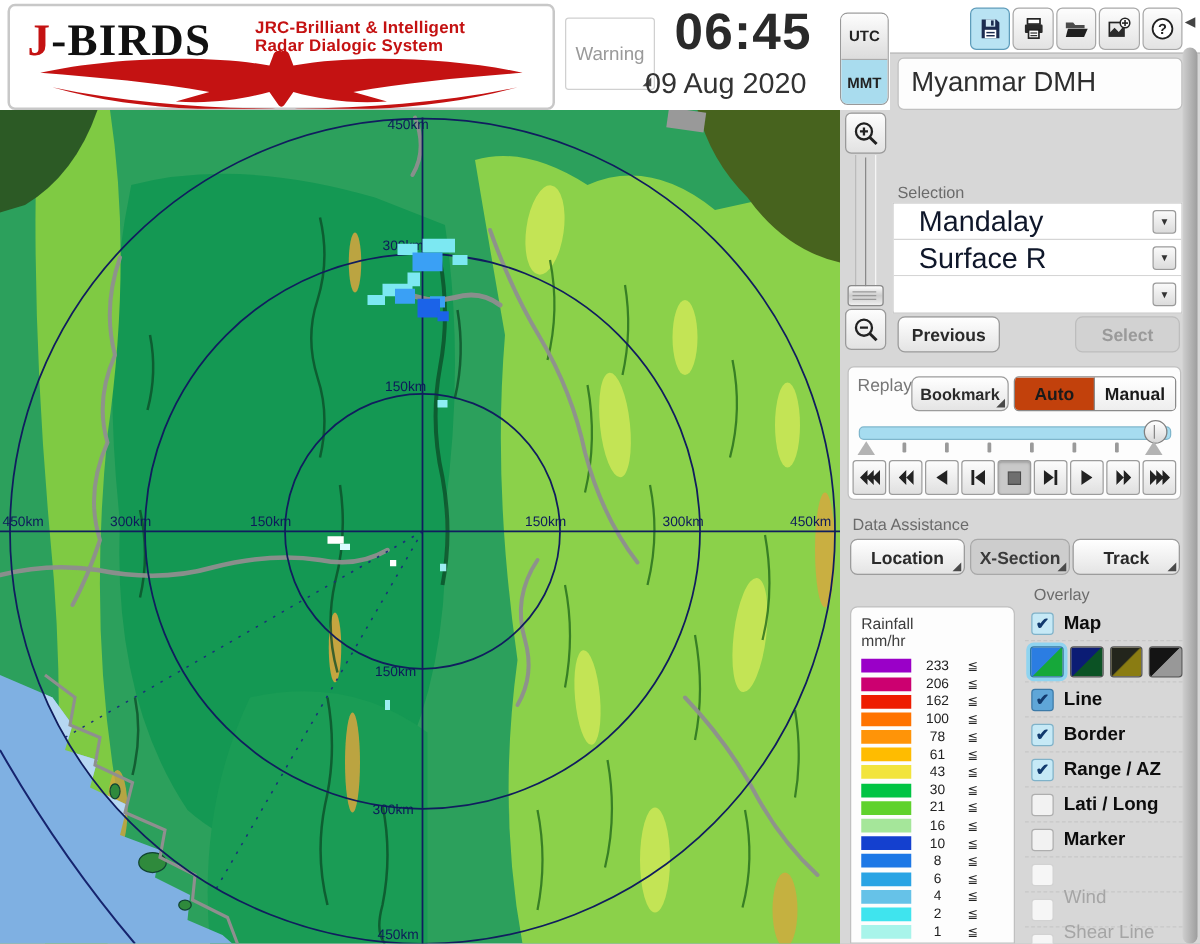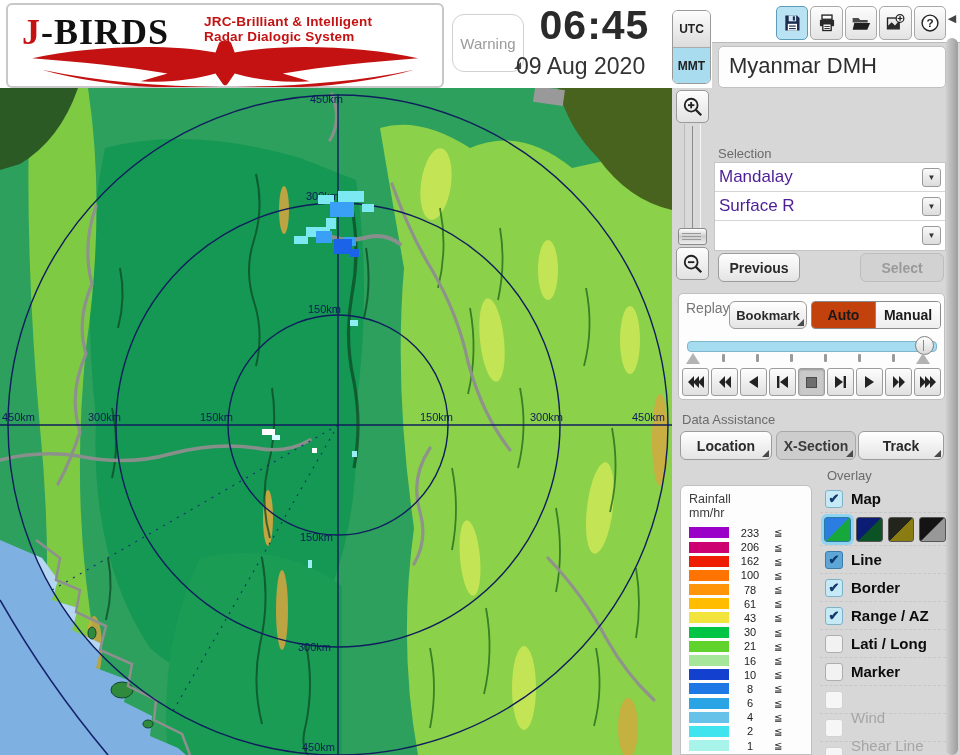"Warning" div.abs { border-radius: 12px -> none }
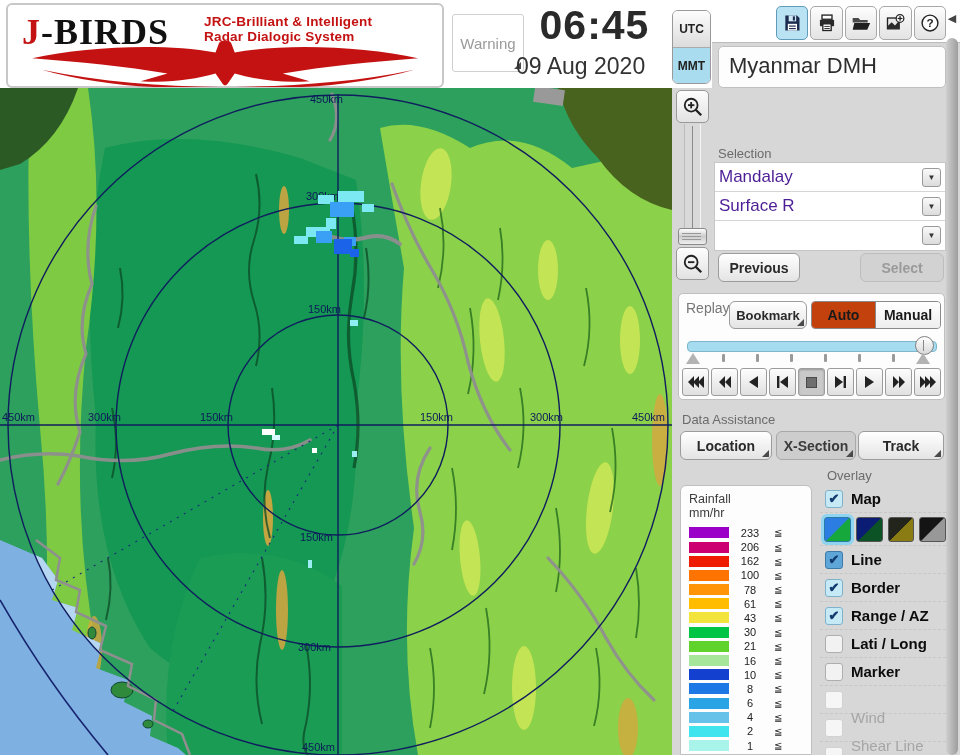"Mandalay" .select-text { color: #4c1d95 -> #0f172a; font-size: 17px -> 23px; padding-left: 4px -> 20px }
